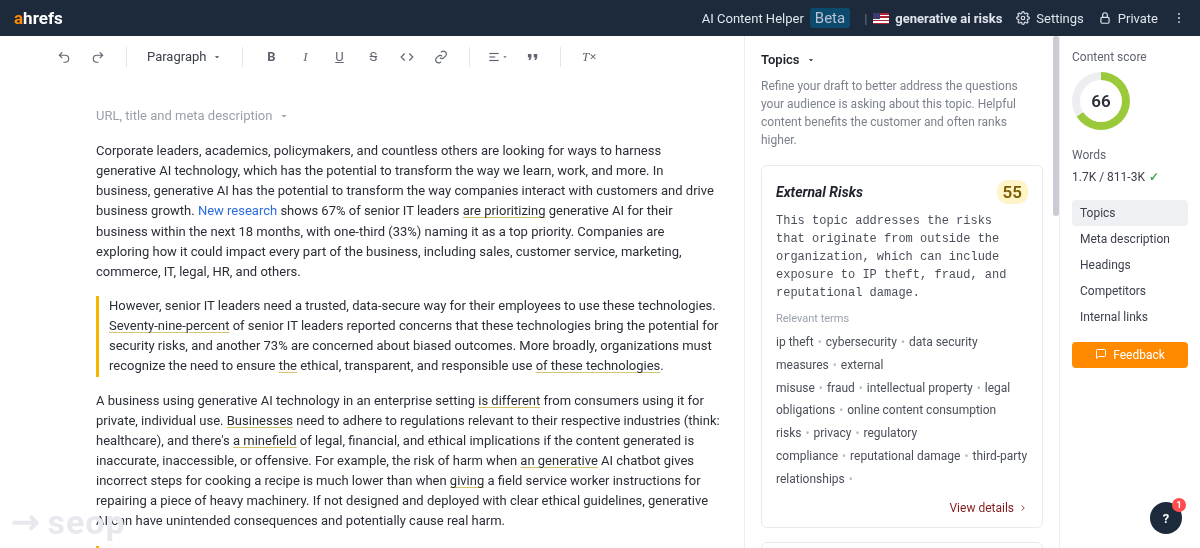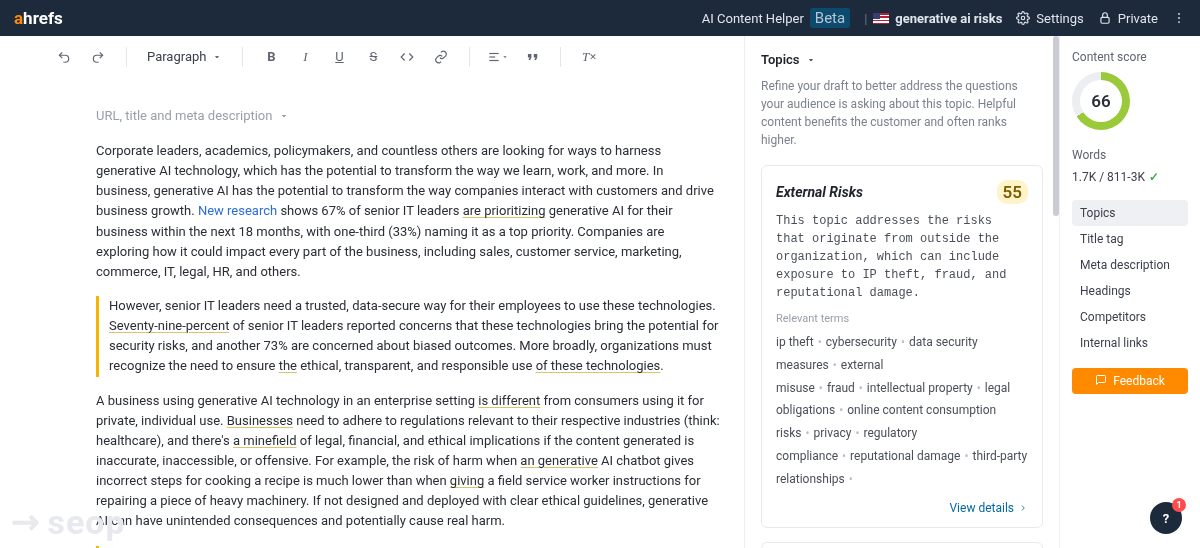"Title tag" li { html: <li>Title tag</li> -> none }
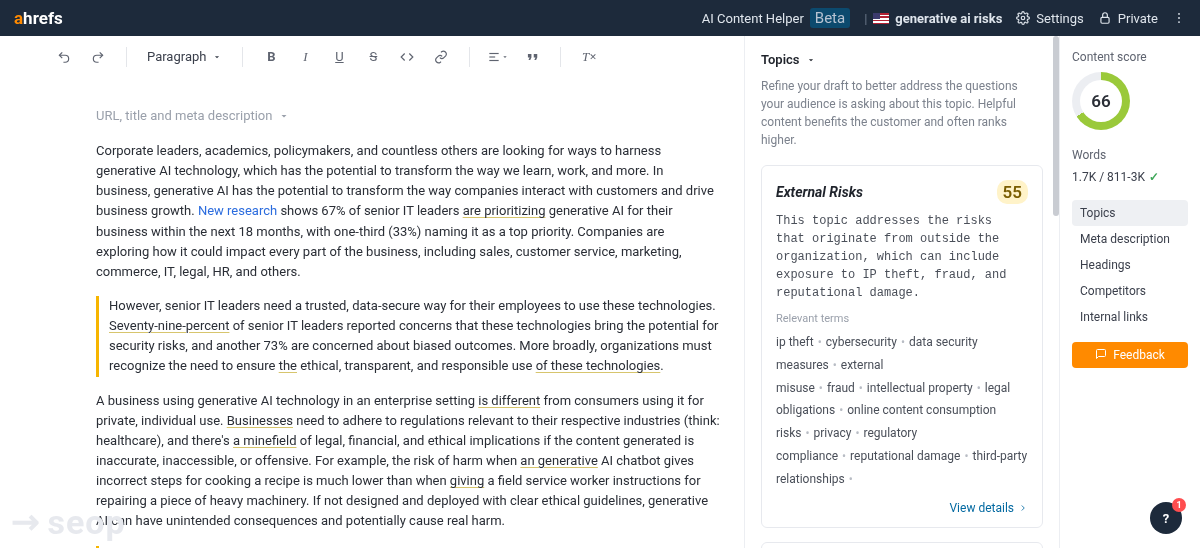"View details" .view-details { color: #0369a1 -> #7f1d1d }
